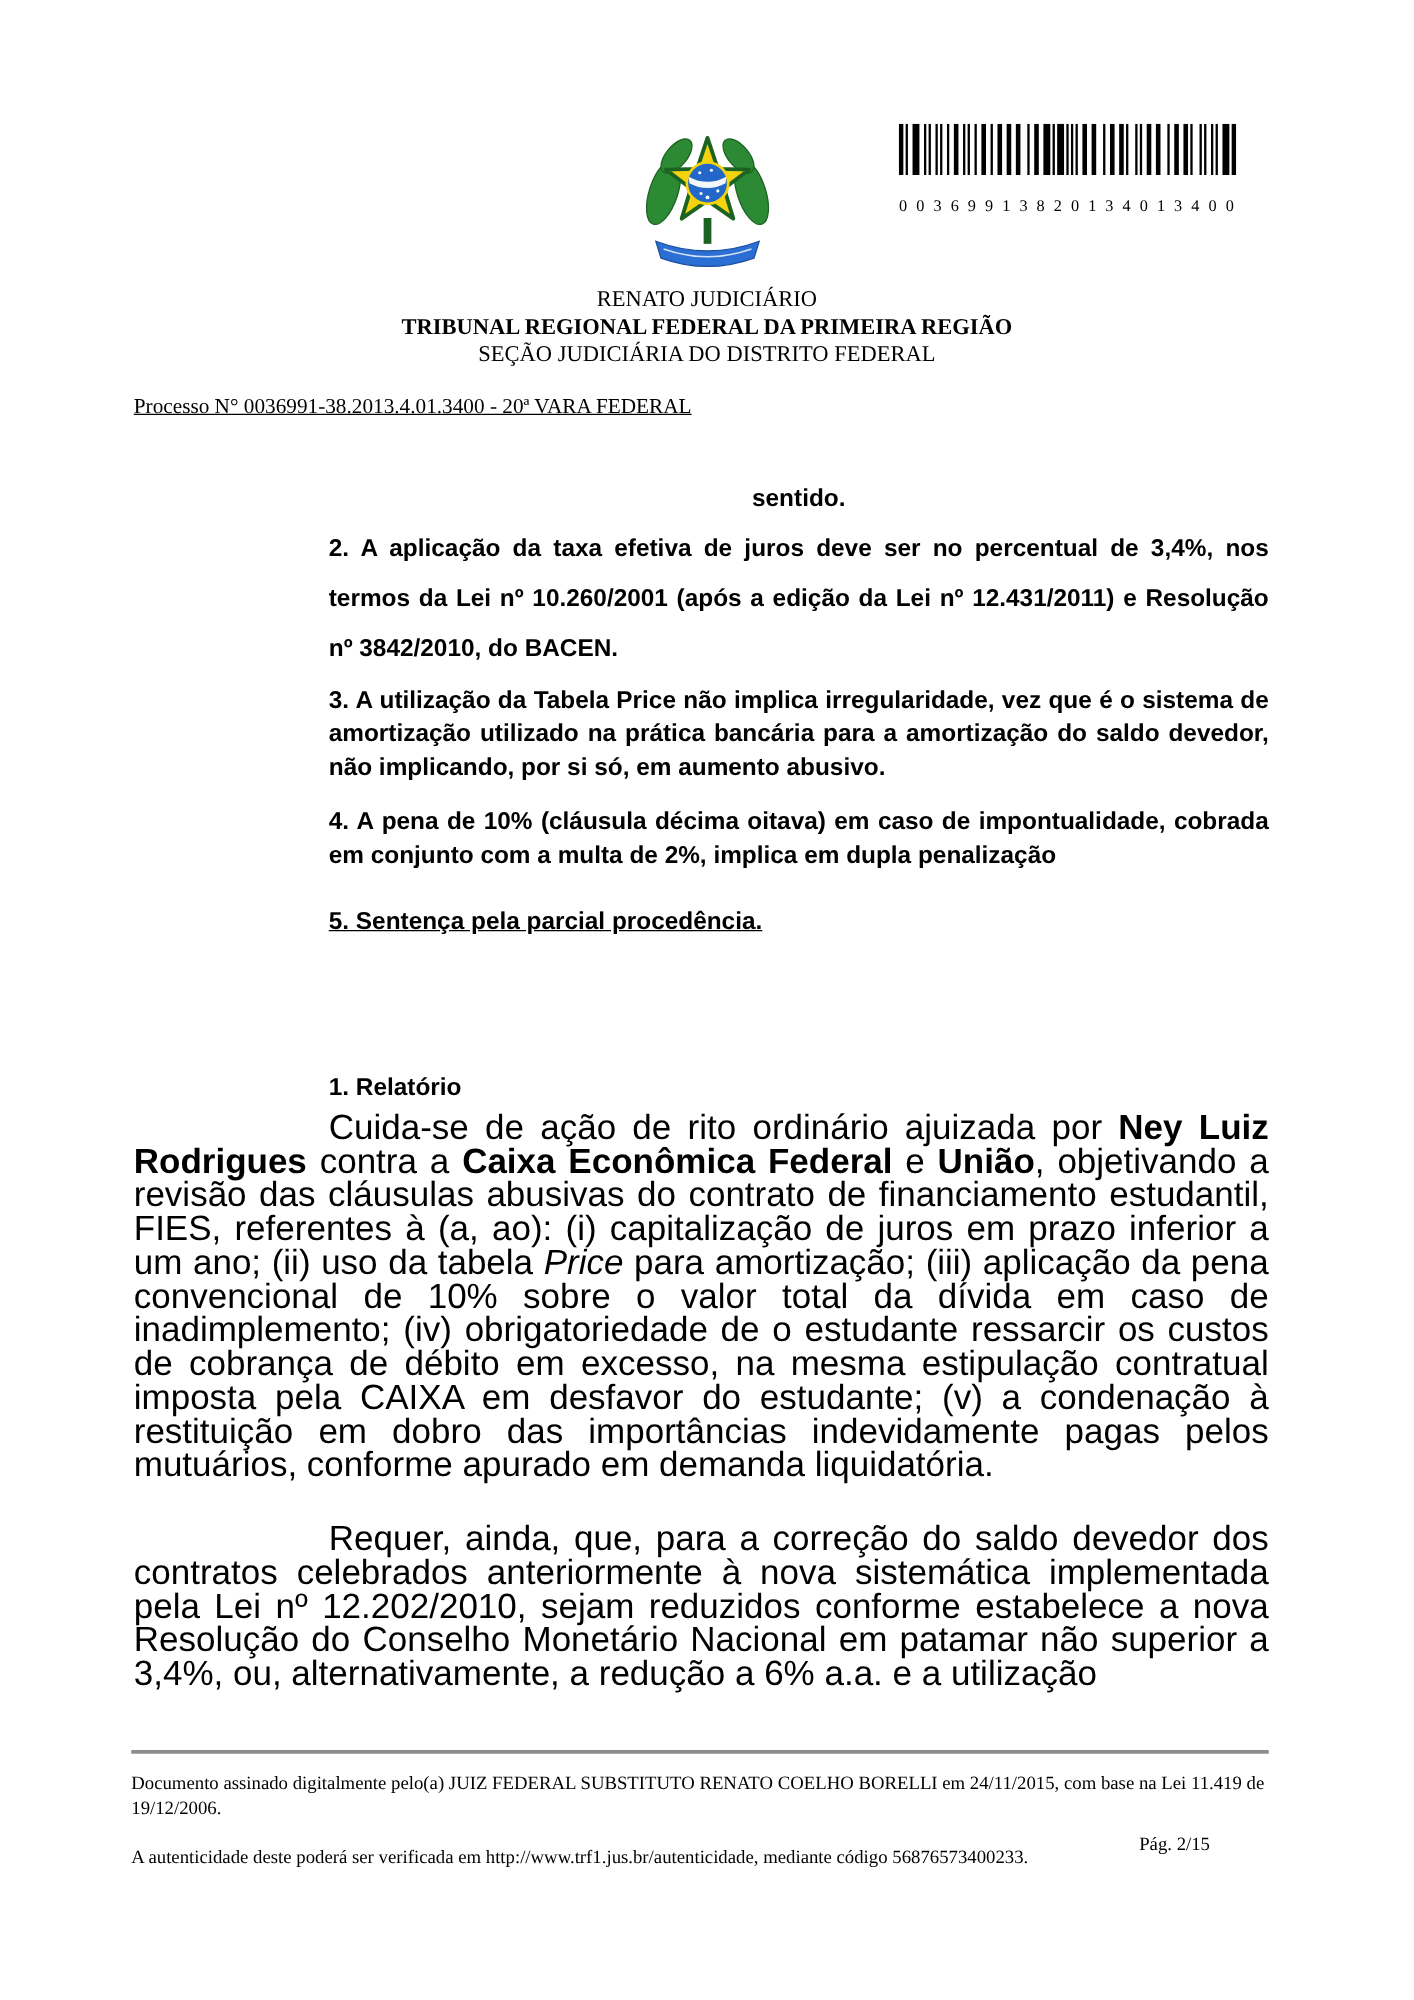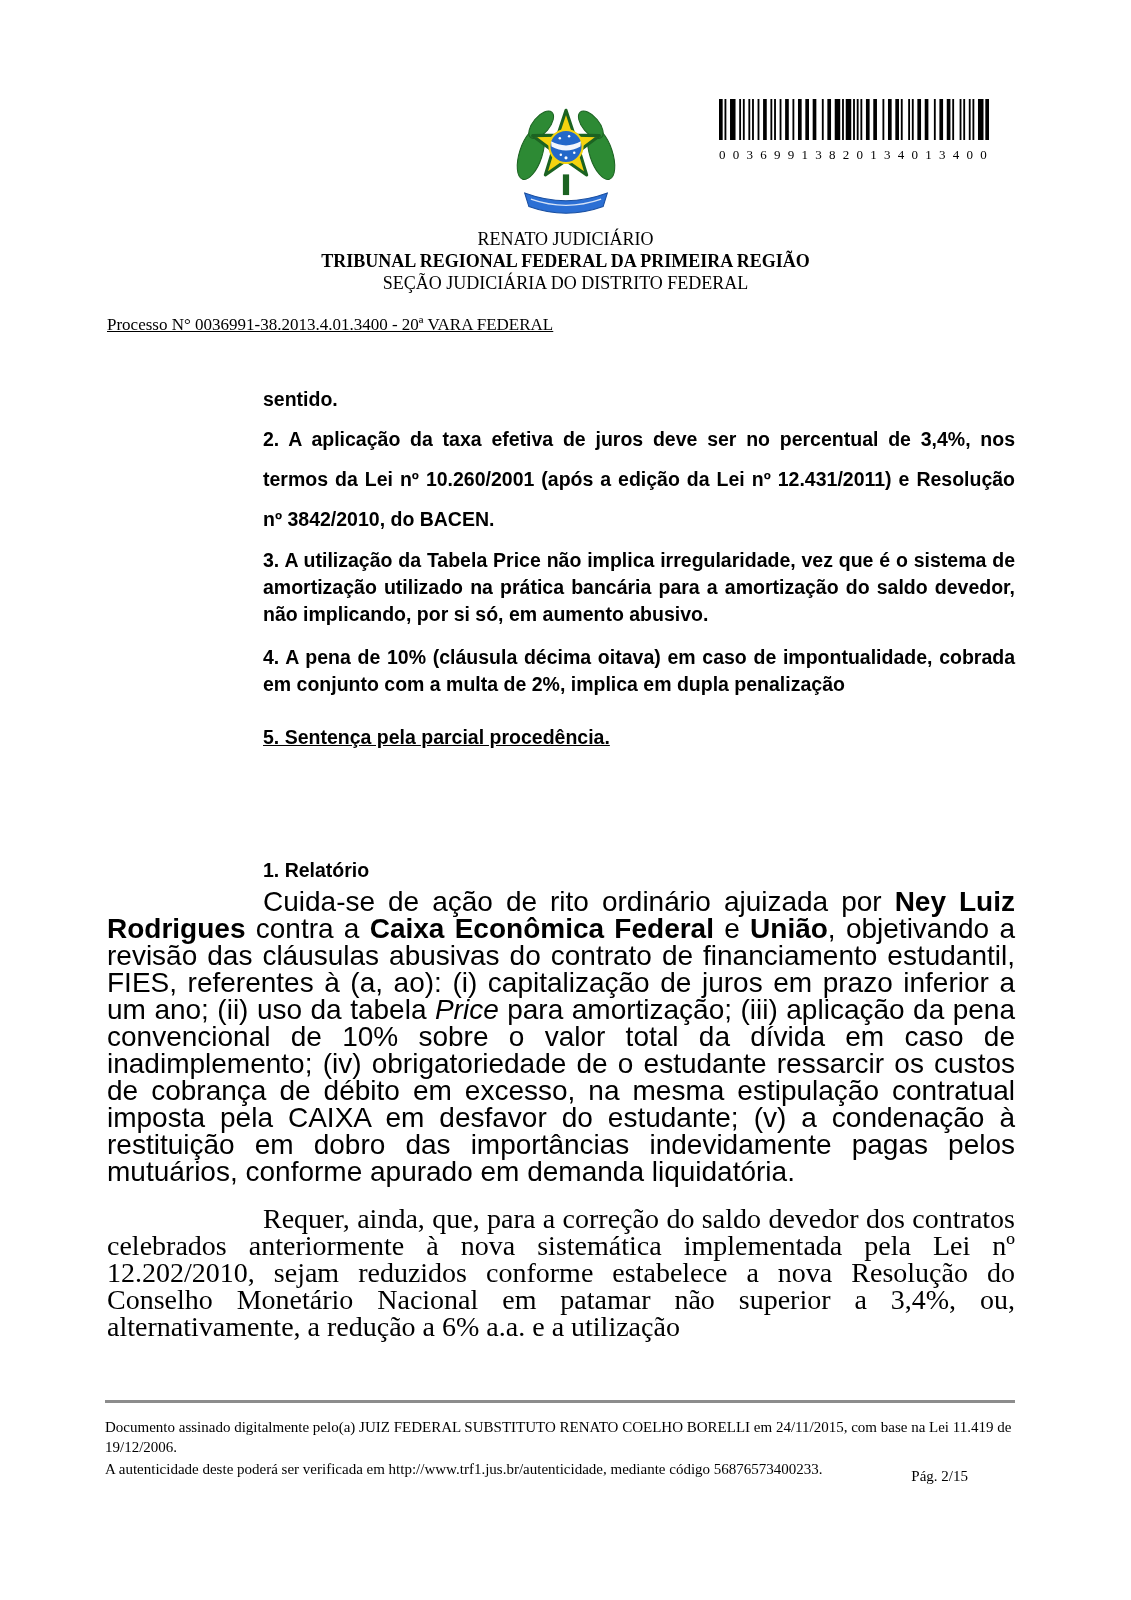"0 0 3 6 9" .barcode-digits { margin-top: 7px -> 17px; text-align: left -> right }
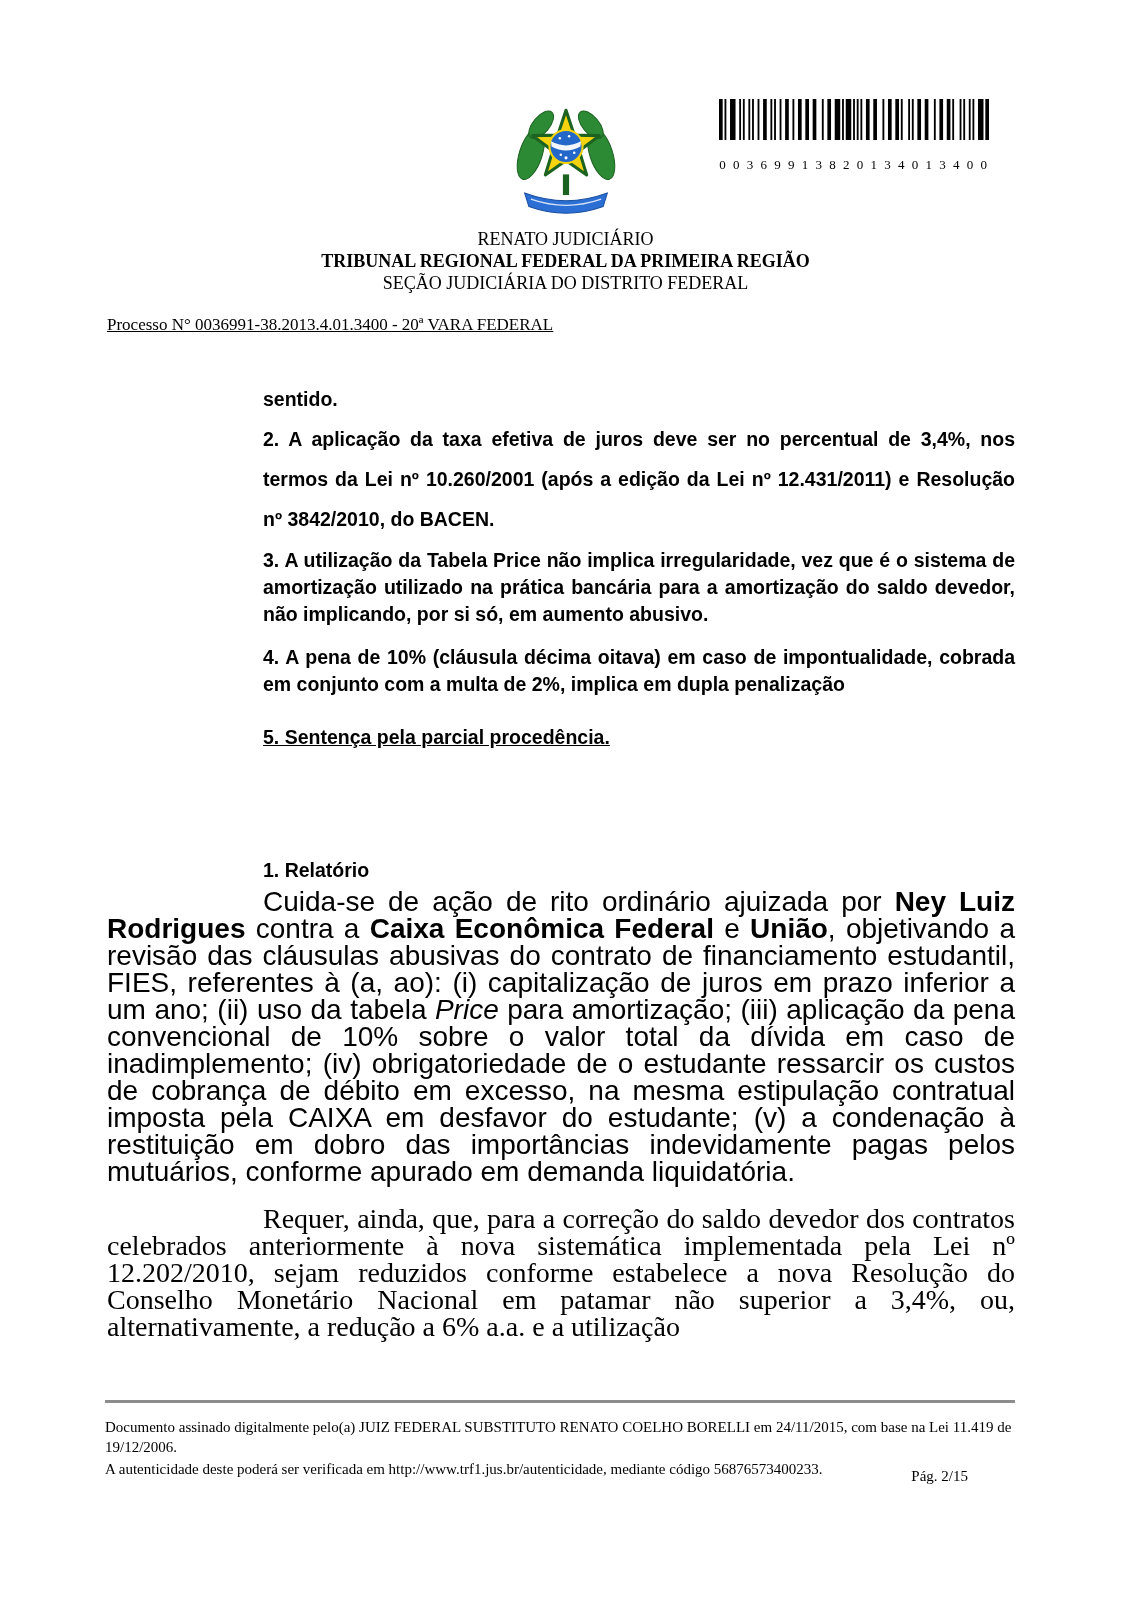"sentido." .sum.continuation { text-align: left -> center }
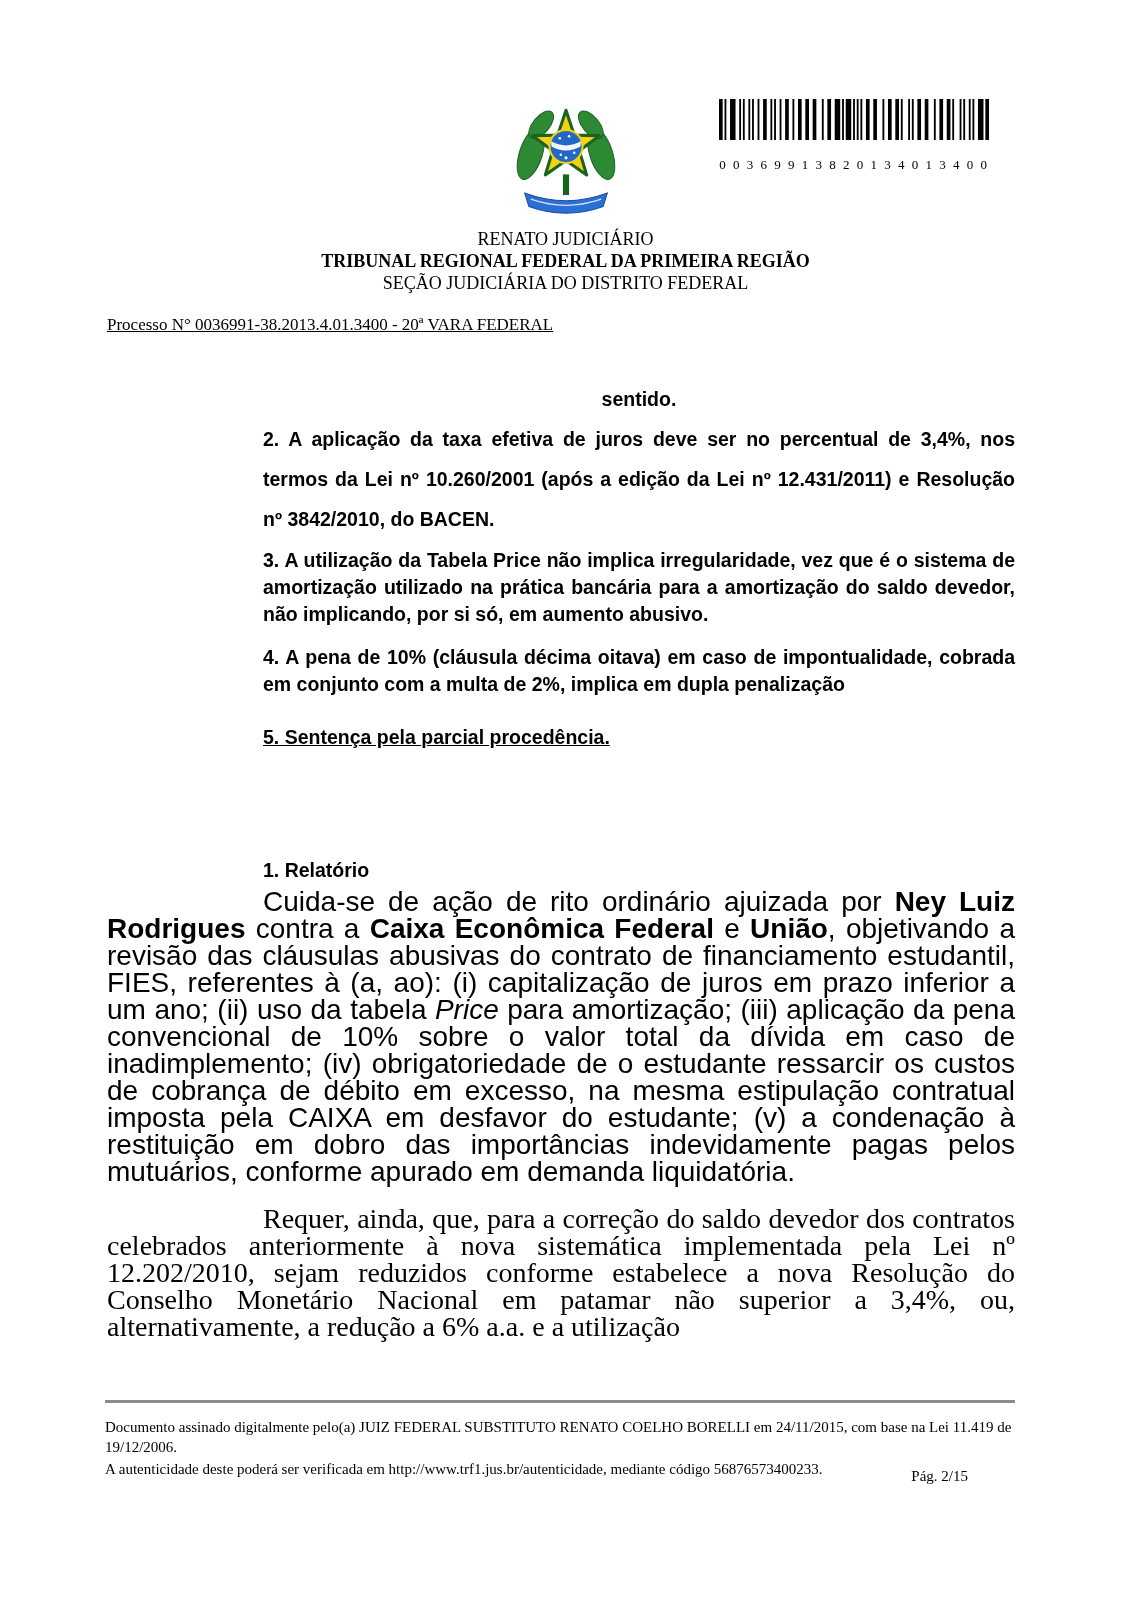"Requer, ainda, que, para a" .body-para.second { font-family: Liberation Serif, serif -> none; margin-top: 20px -> 32px }
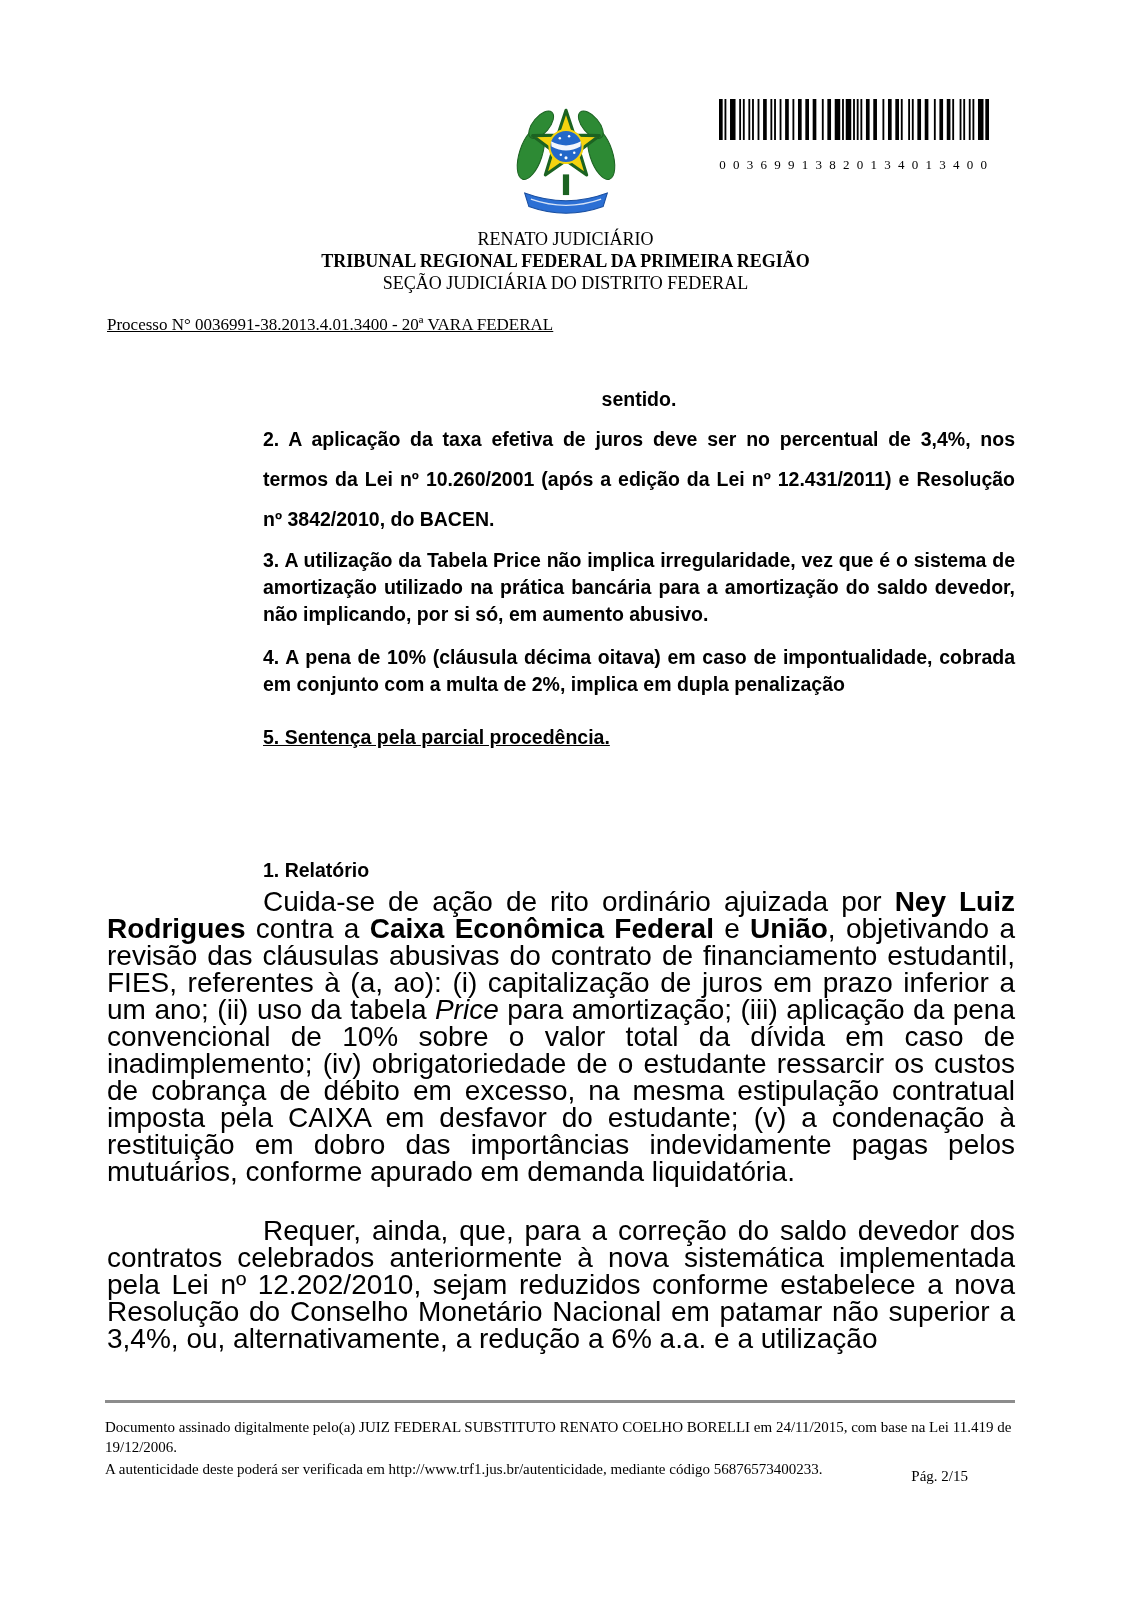"A autenticidade deste poderá ser" .footer .auth-line { margin-top: 3px -> 20px }
